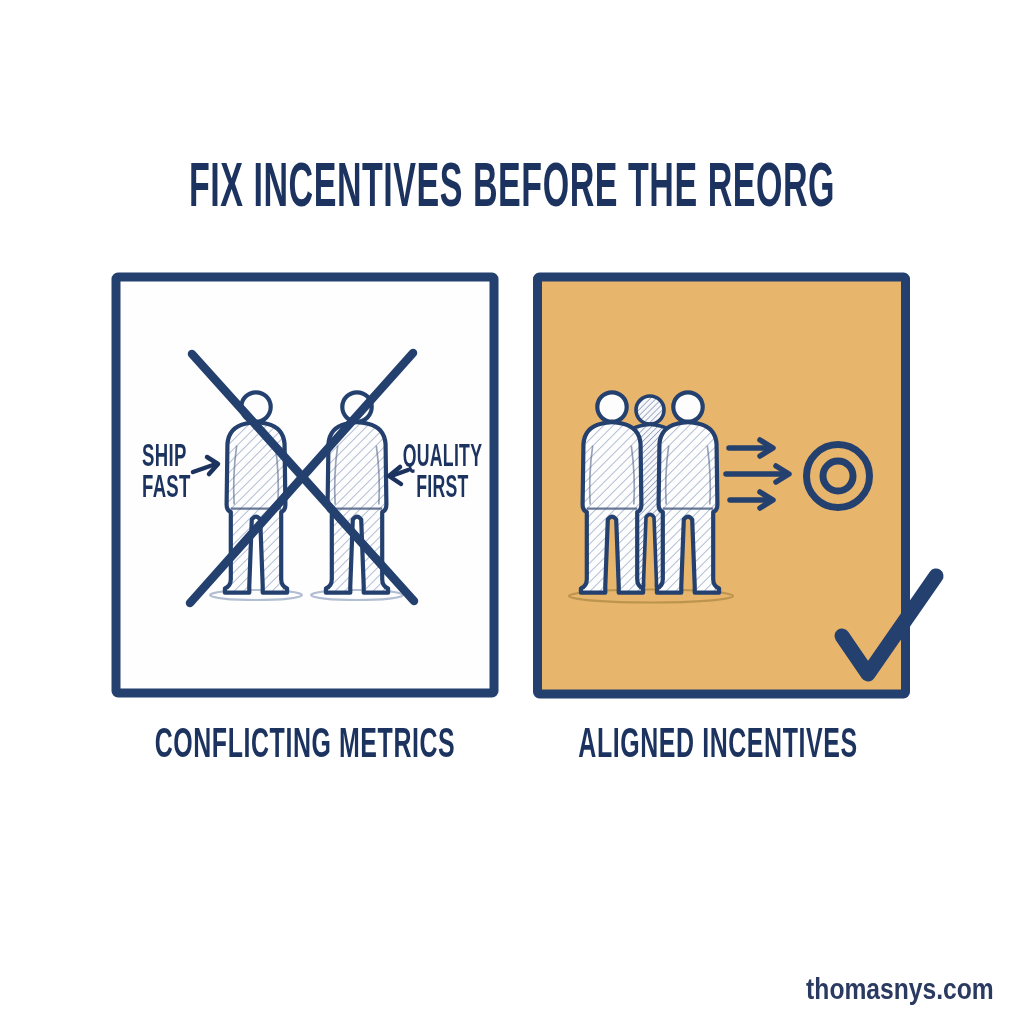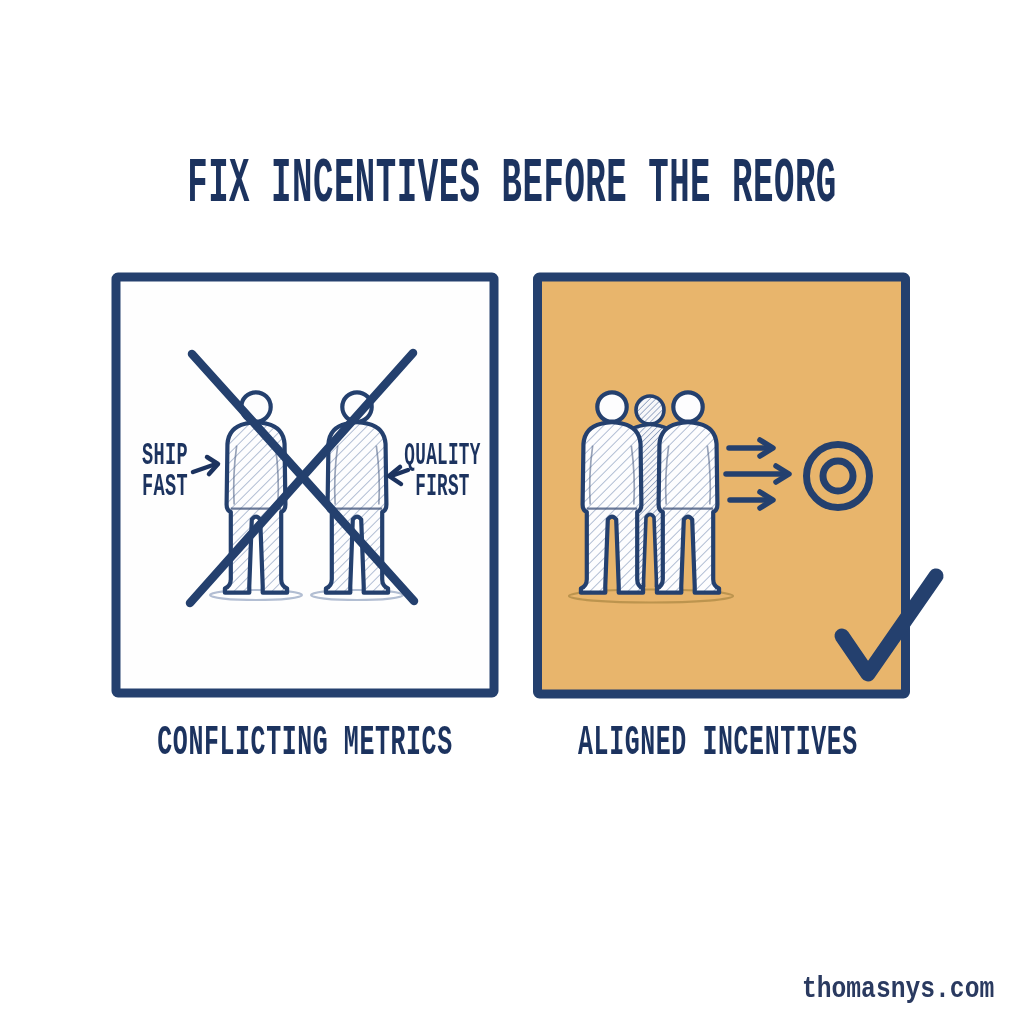"FIX INCENTIVES BEFORE THE REORG" .poster { font-family: Liberation Mono, monospace -> Liberation Sans, sans-serif }
